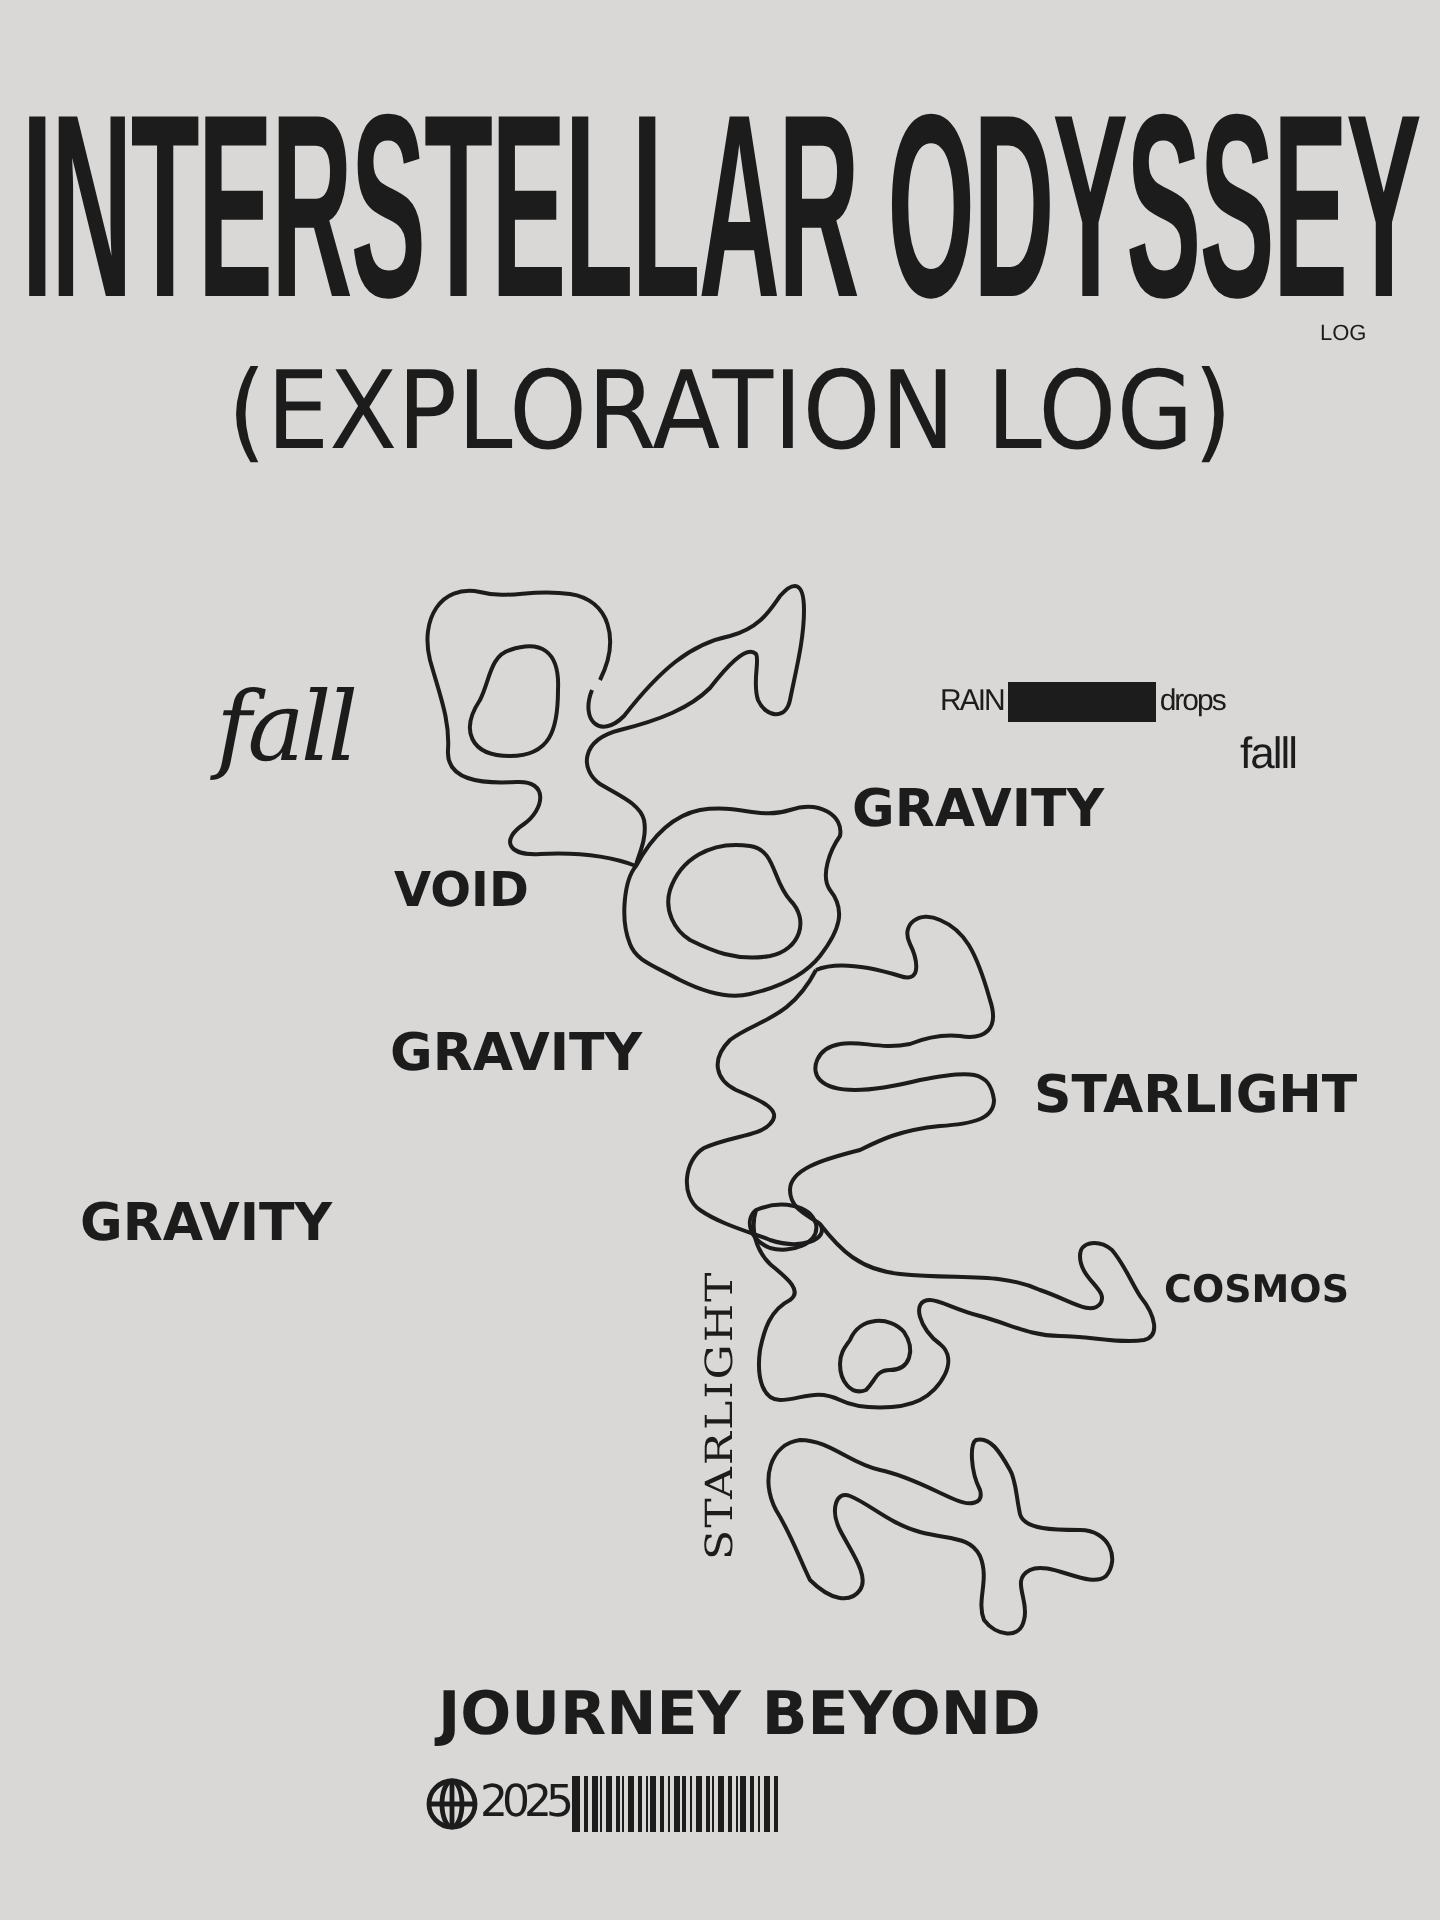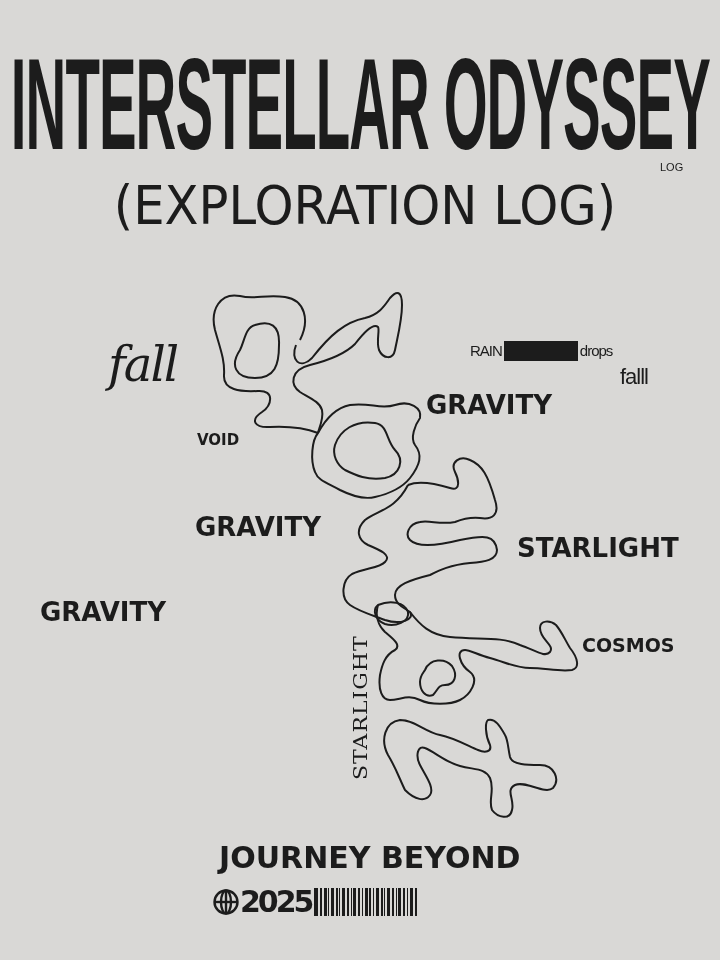"VOID" div.abs { font-size: 15px -> 24px }
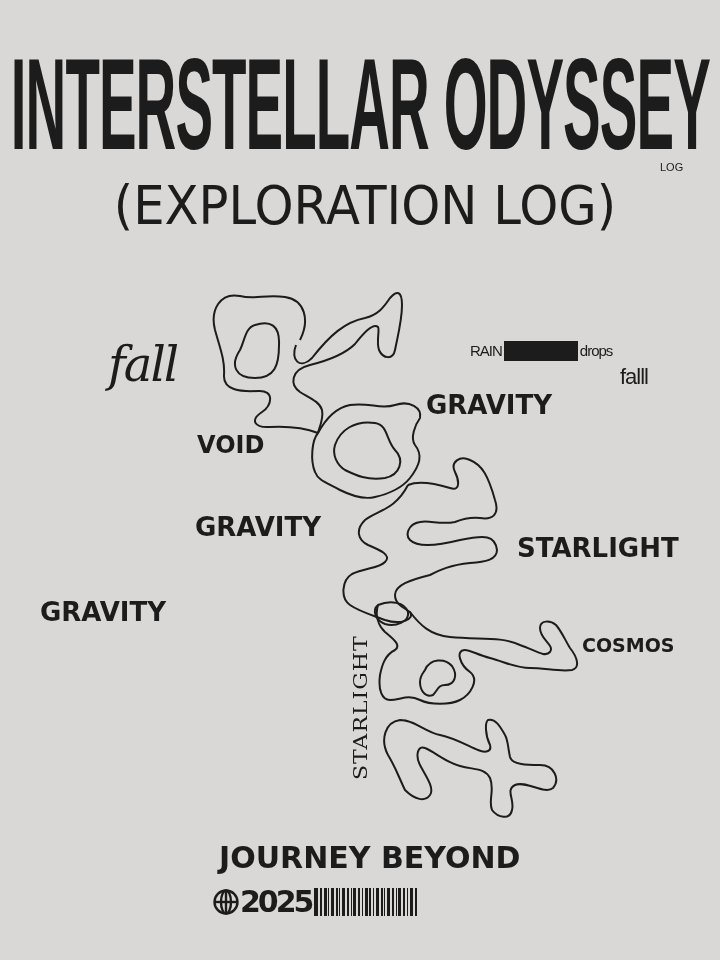"2025" .year { font-size: 30px -> 22px; font-weight: 700 -> 400 }
